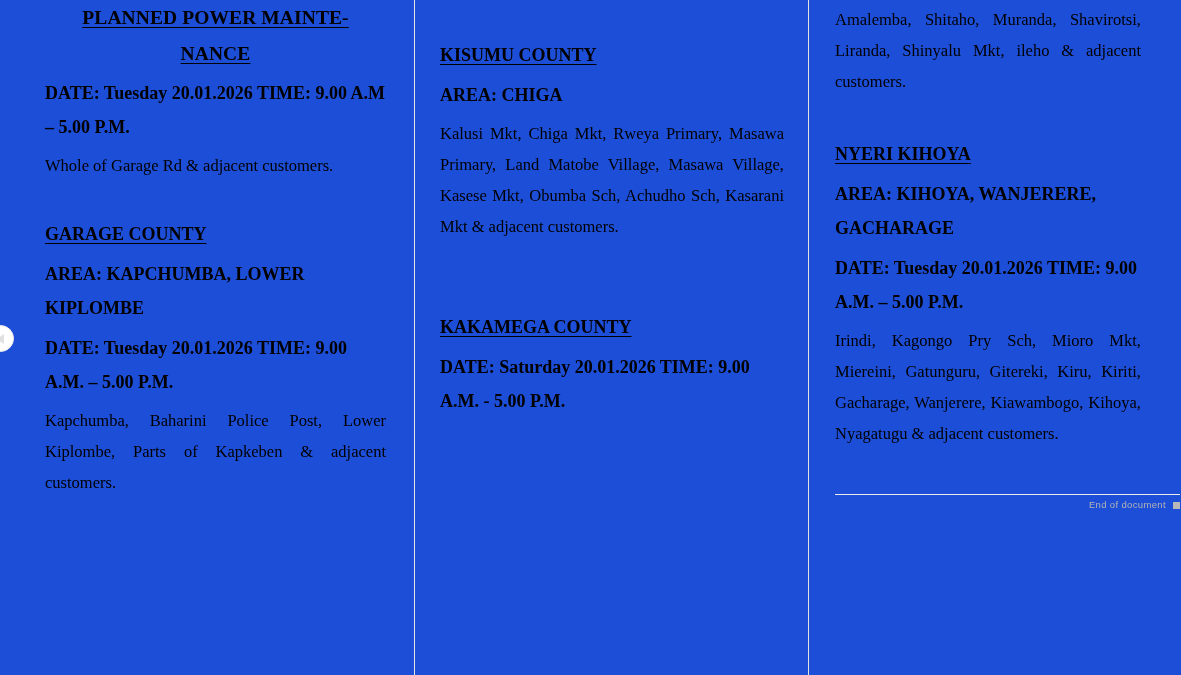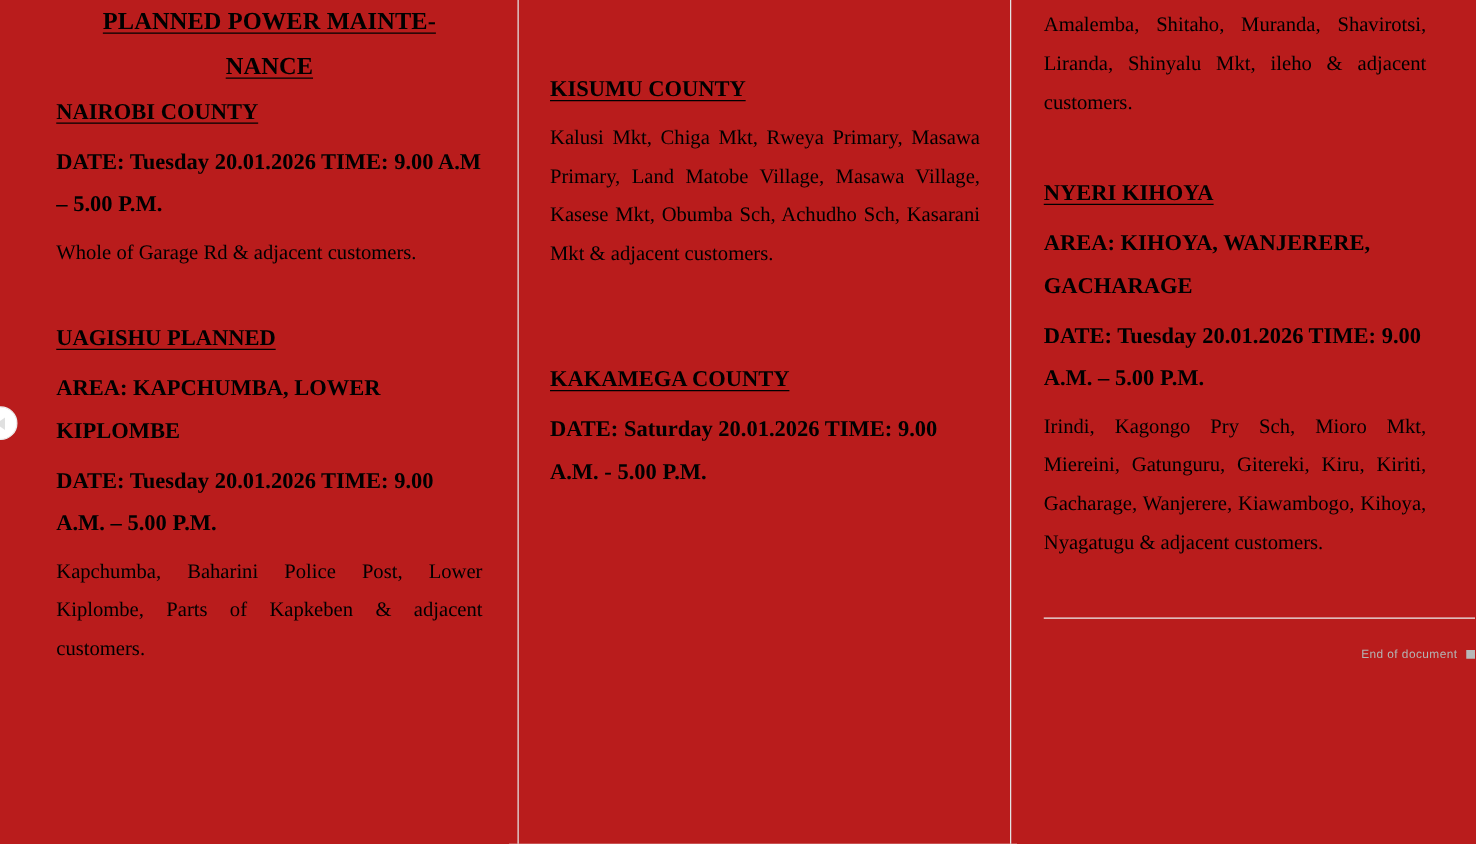"PLANNED POWER MAINTE-" #viewer { background: #b91c1c -> #1d4ed8 }
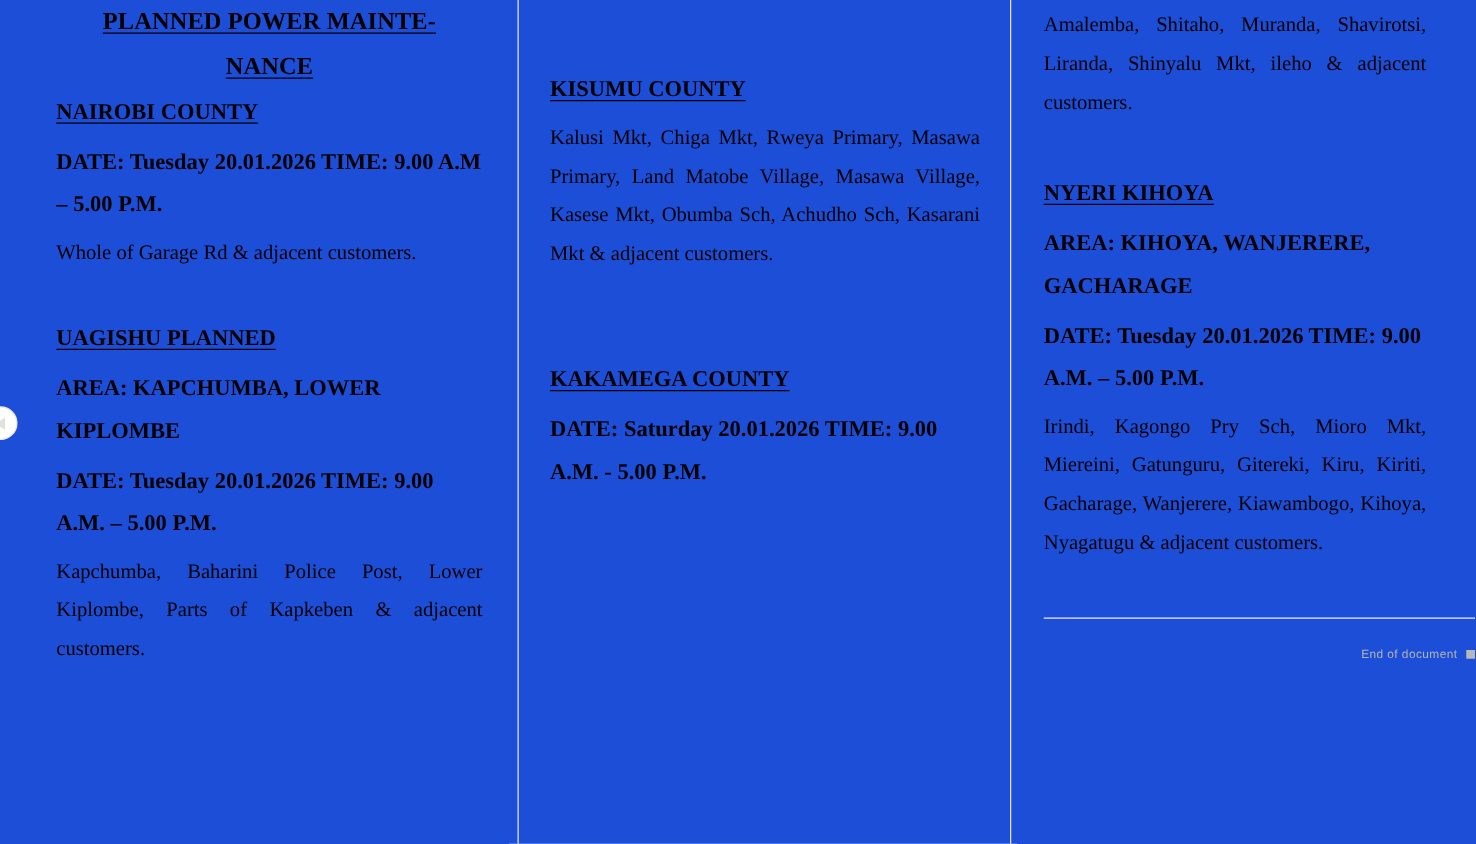"KISUMU COUNTY" .col2 { padding: 16px 24px 0 26px -> 0 24px 0 26px }
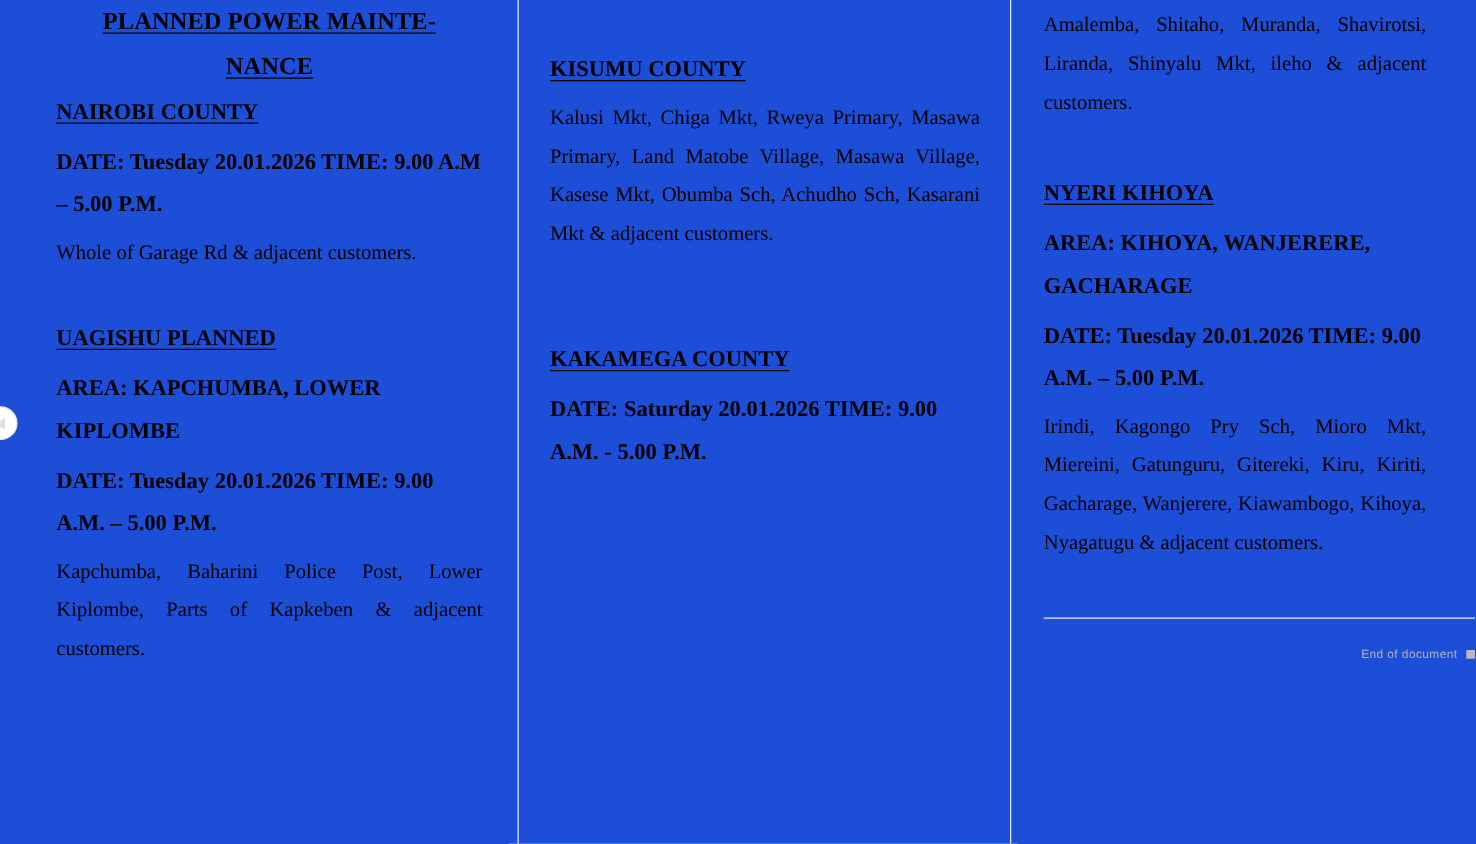"NAIROBI COUNTY" div.county-wrap { html: <div> <div>NAIROBI COUNTY</div> </div> -> none }
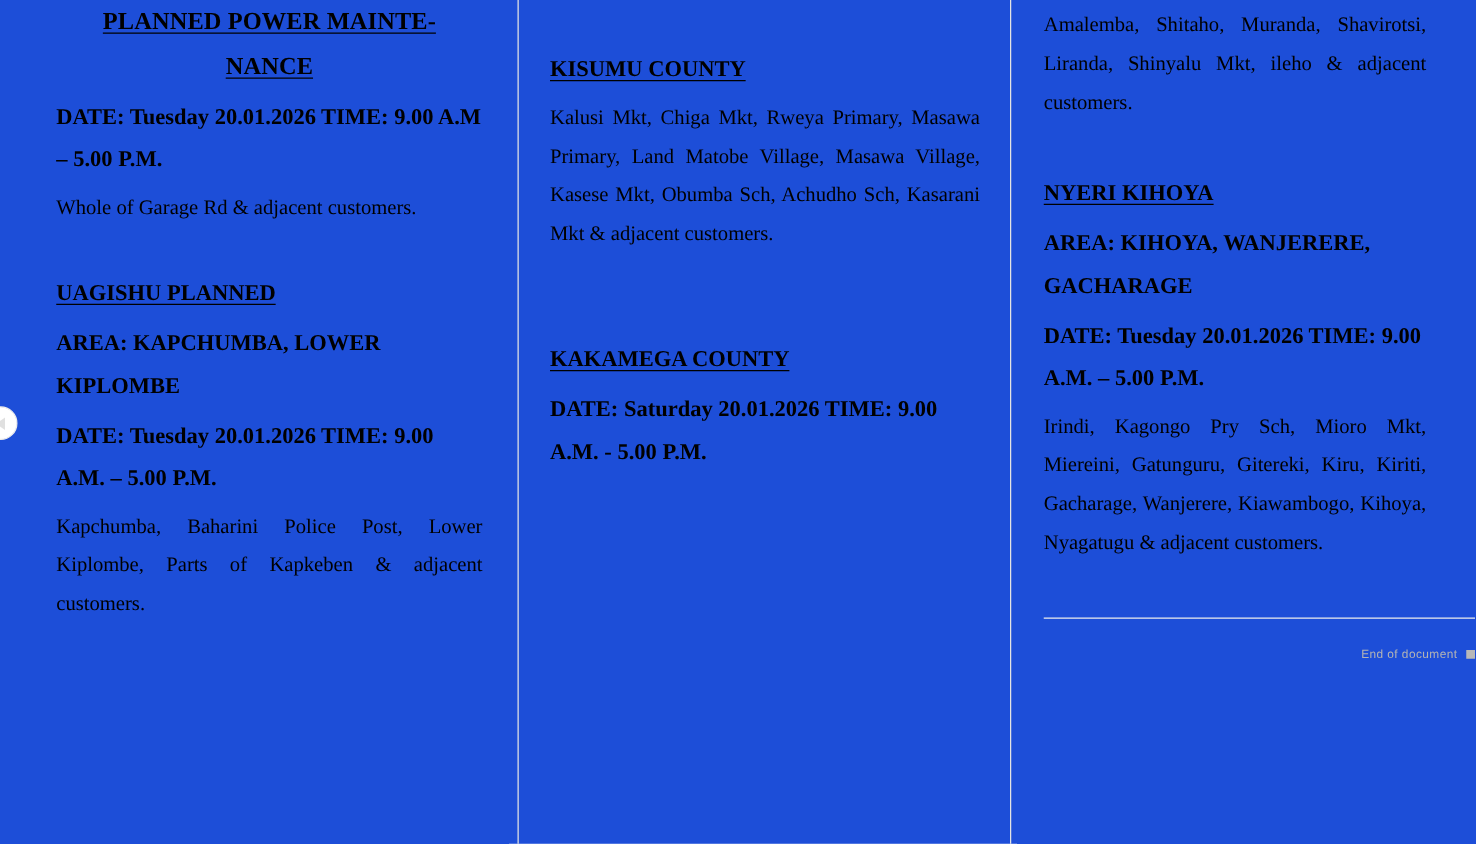"AREA: CHIGA" p.area { html: none -> <p>AREA: CHIGA</p> }
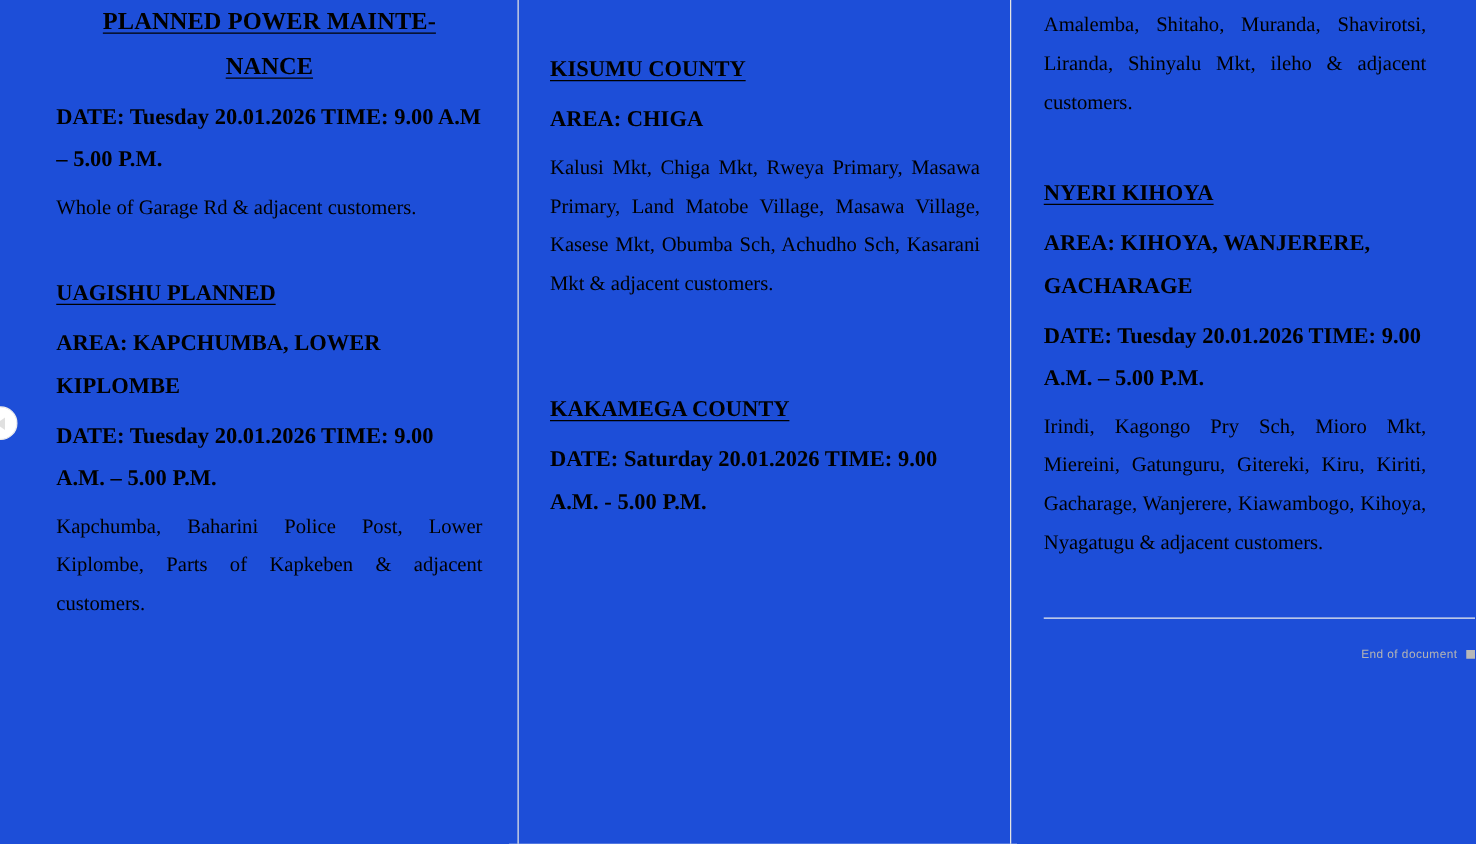"UAGISHU PLANNED" div.county { text: UAGISHU PLANNED -> GARAGE COUNTY }
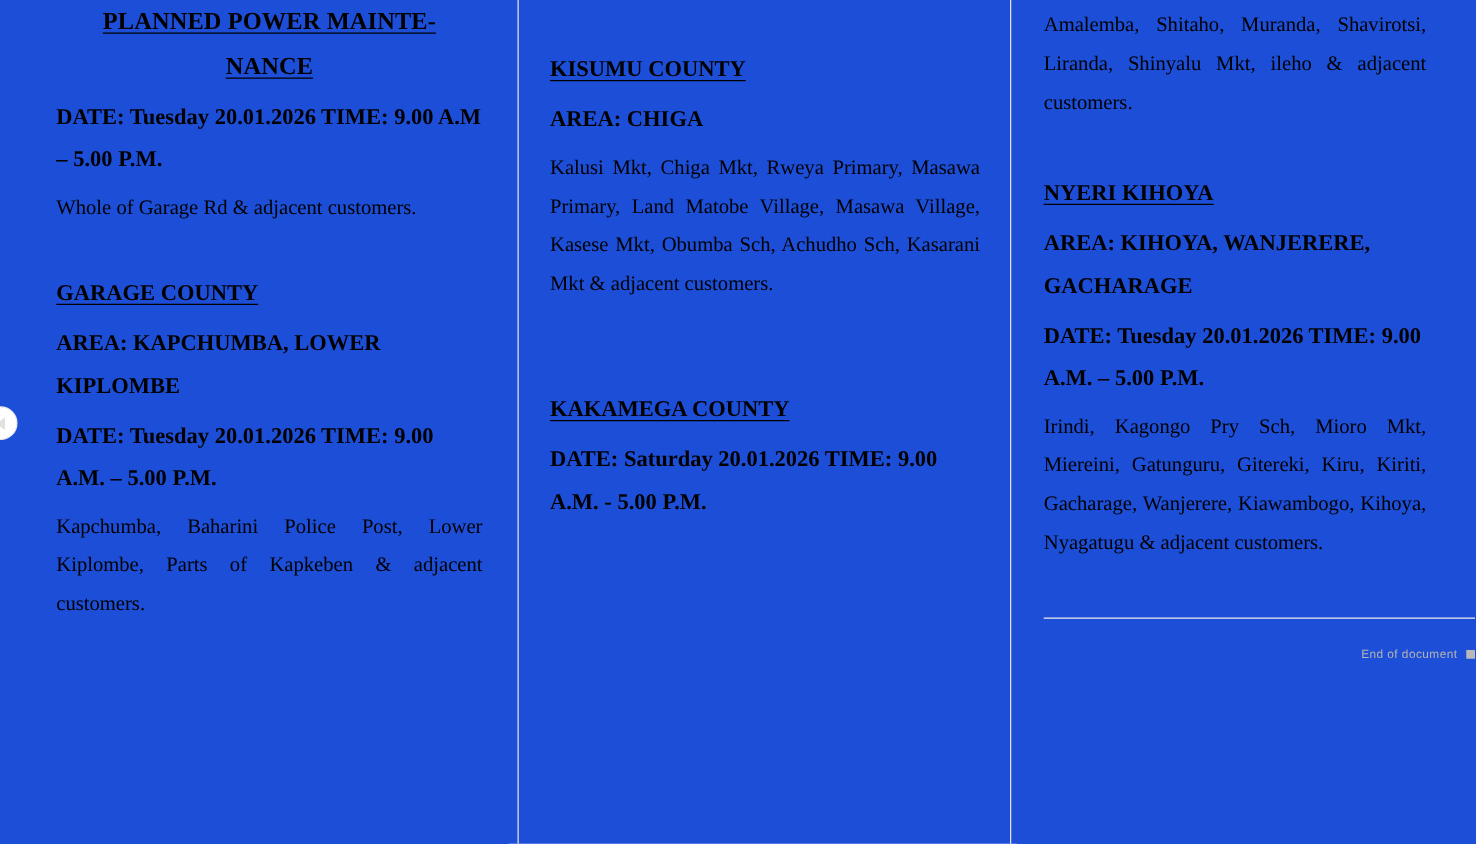"End of document" .end-bar { padding-top: 23px -> 4px }
